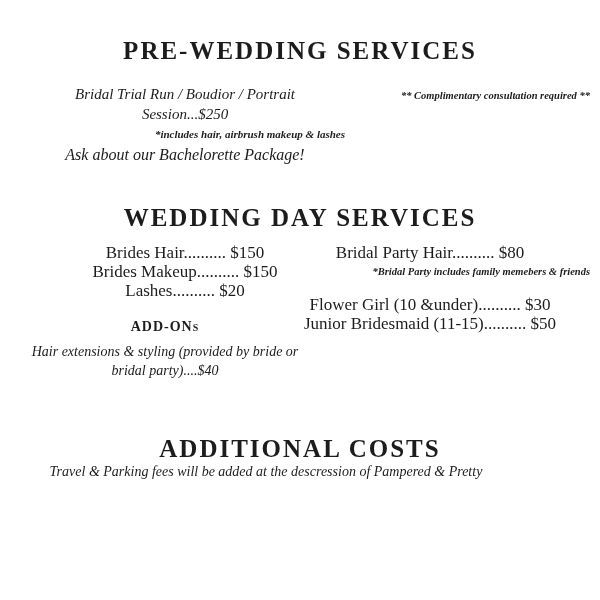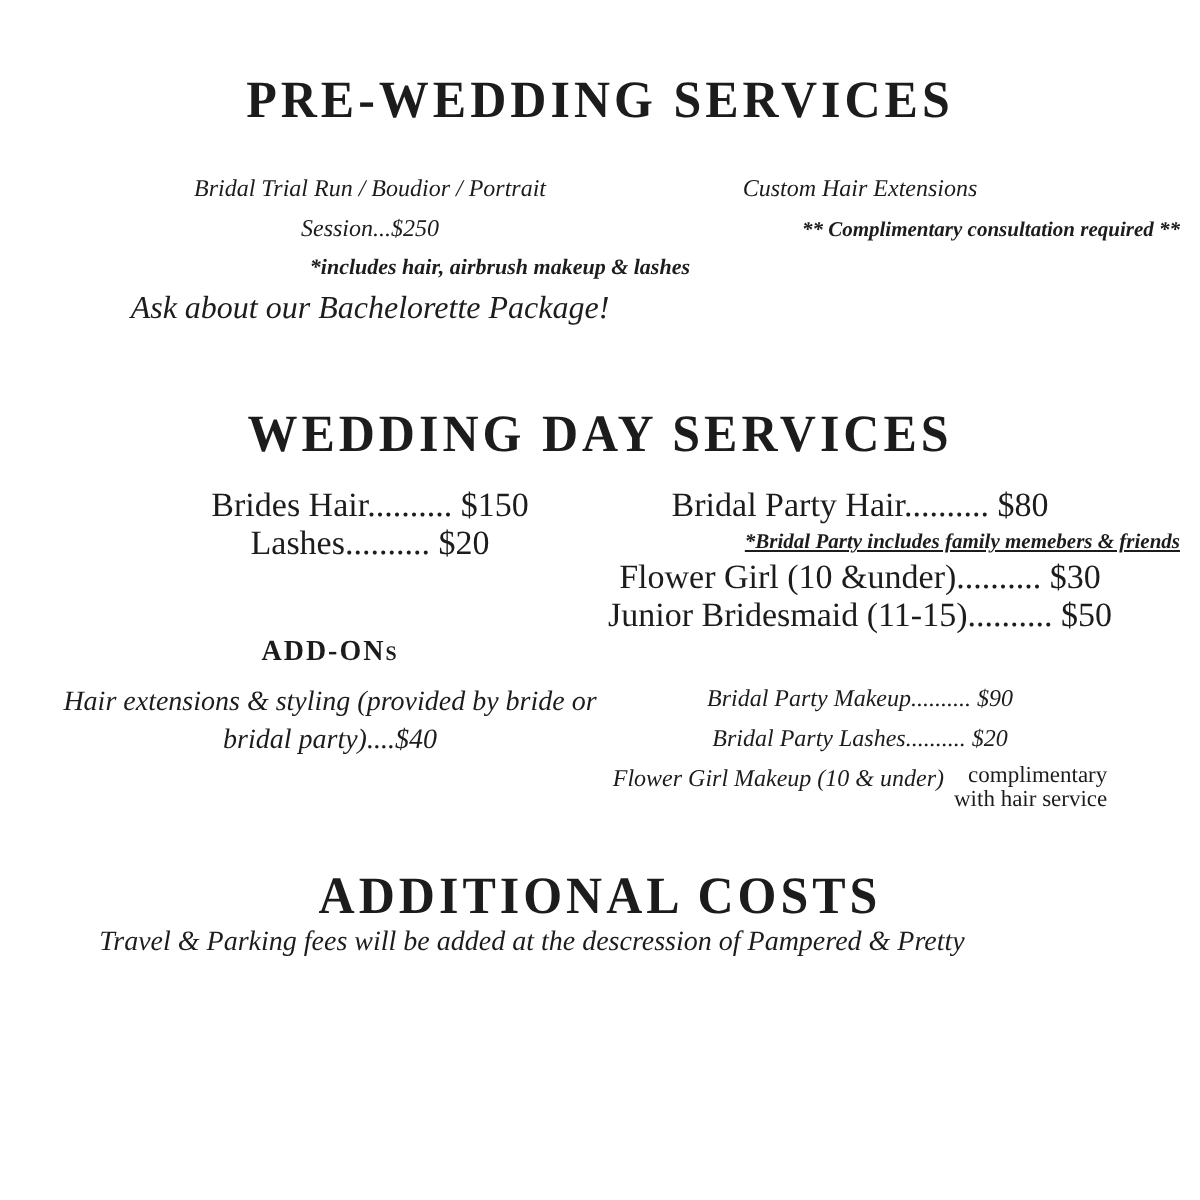"Bridal Trial Run / Boudior" .it15b { font-size: 12px -> 15px }
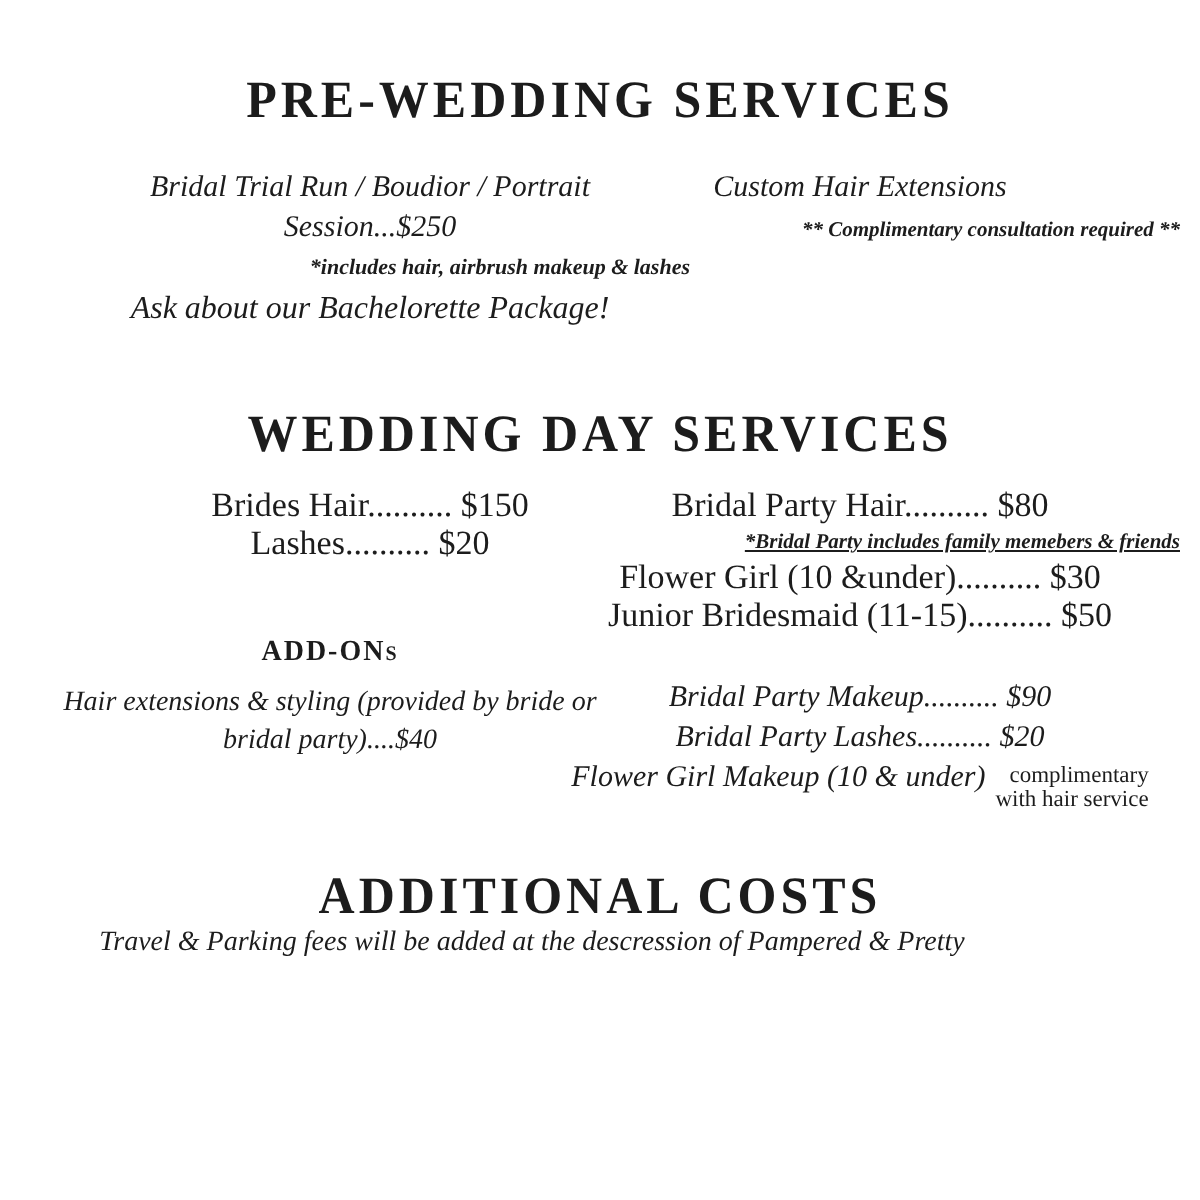"Custom Hair Extensions" div.it15b { html: <div>Custom Hair Extensions</div> -> none }
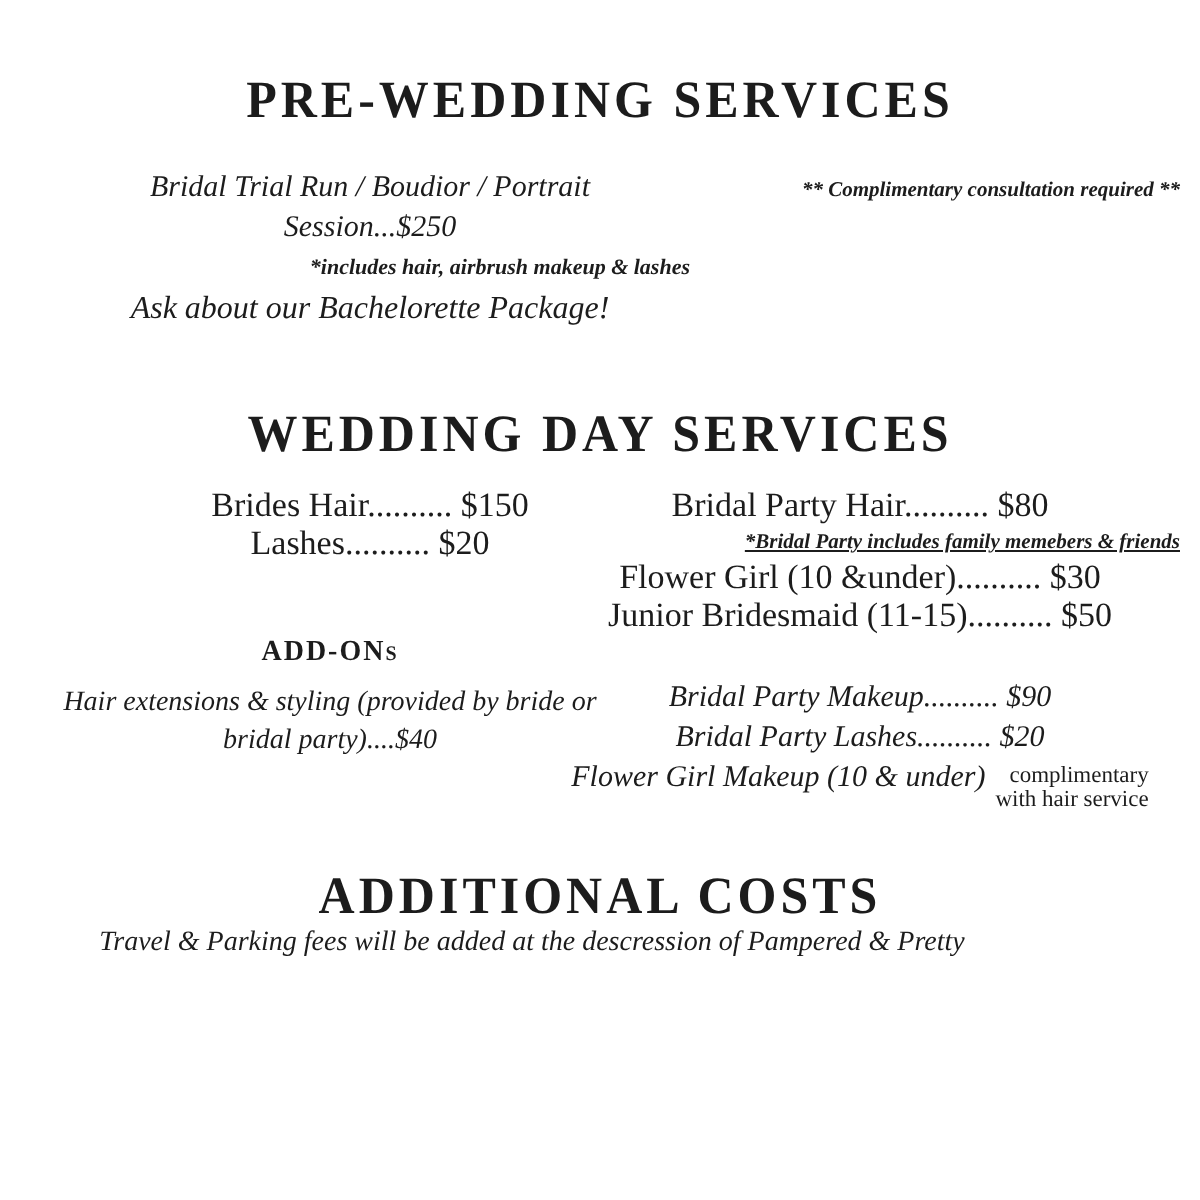"Brides Makeup.......... $150" div.it15 { html: none -> <div>Brides Makeup.......... $150</div> }
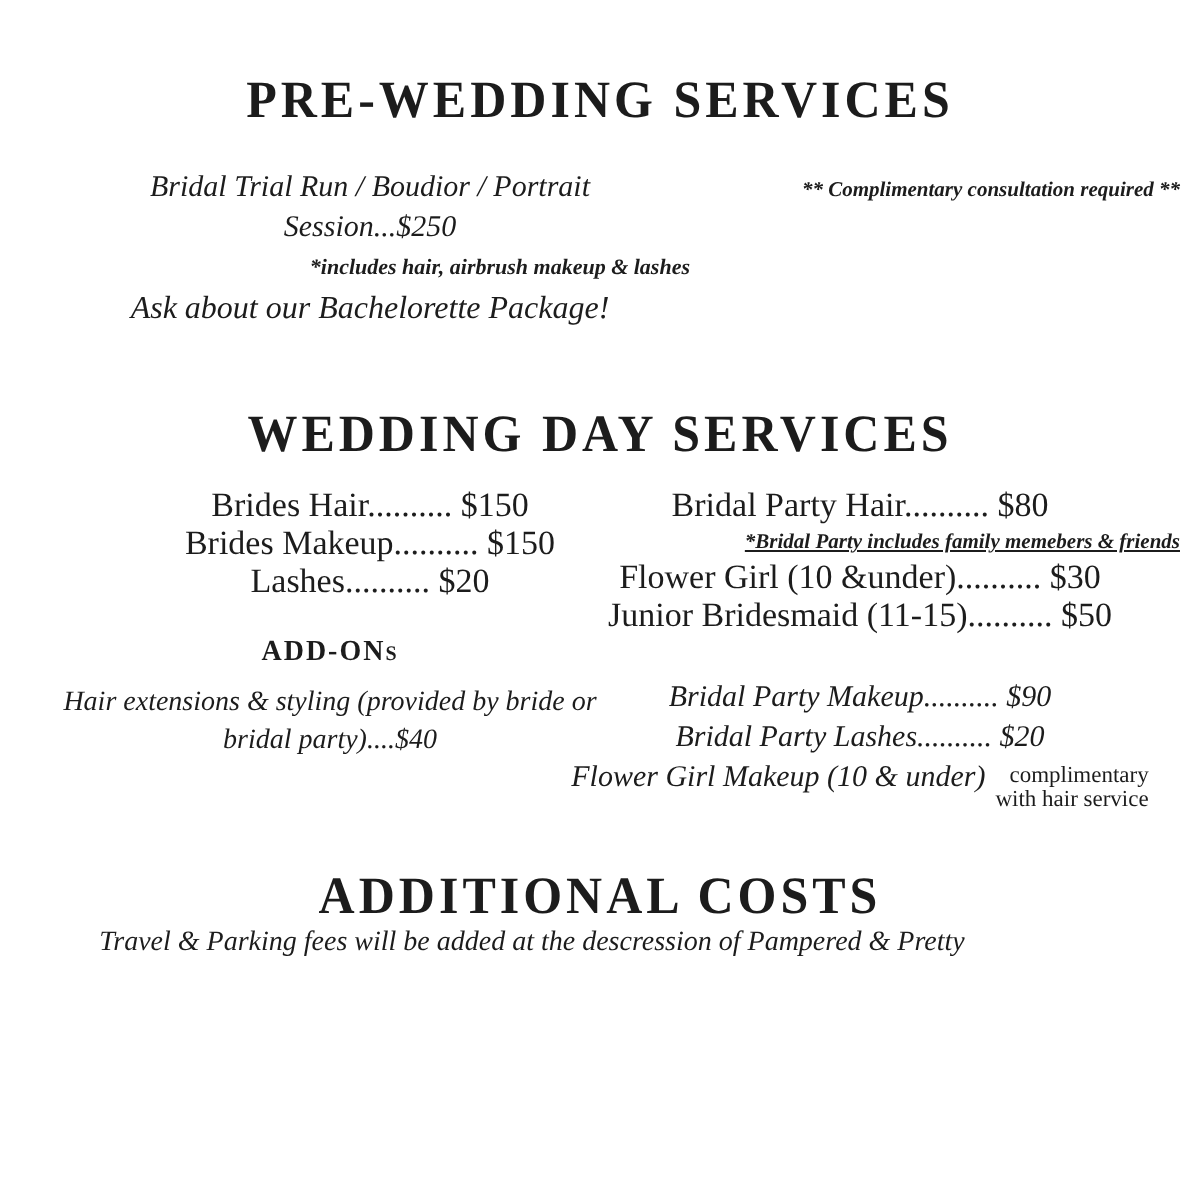"*Bridal Party includes family memebers" .note-mid { margin-bottom: 0px -> 16px; text-decoration: underline -> none }
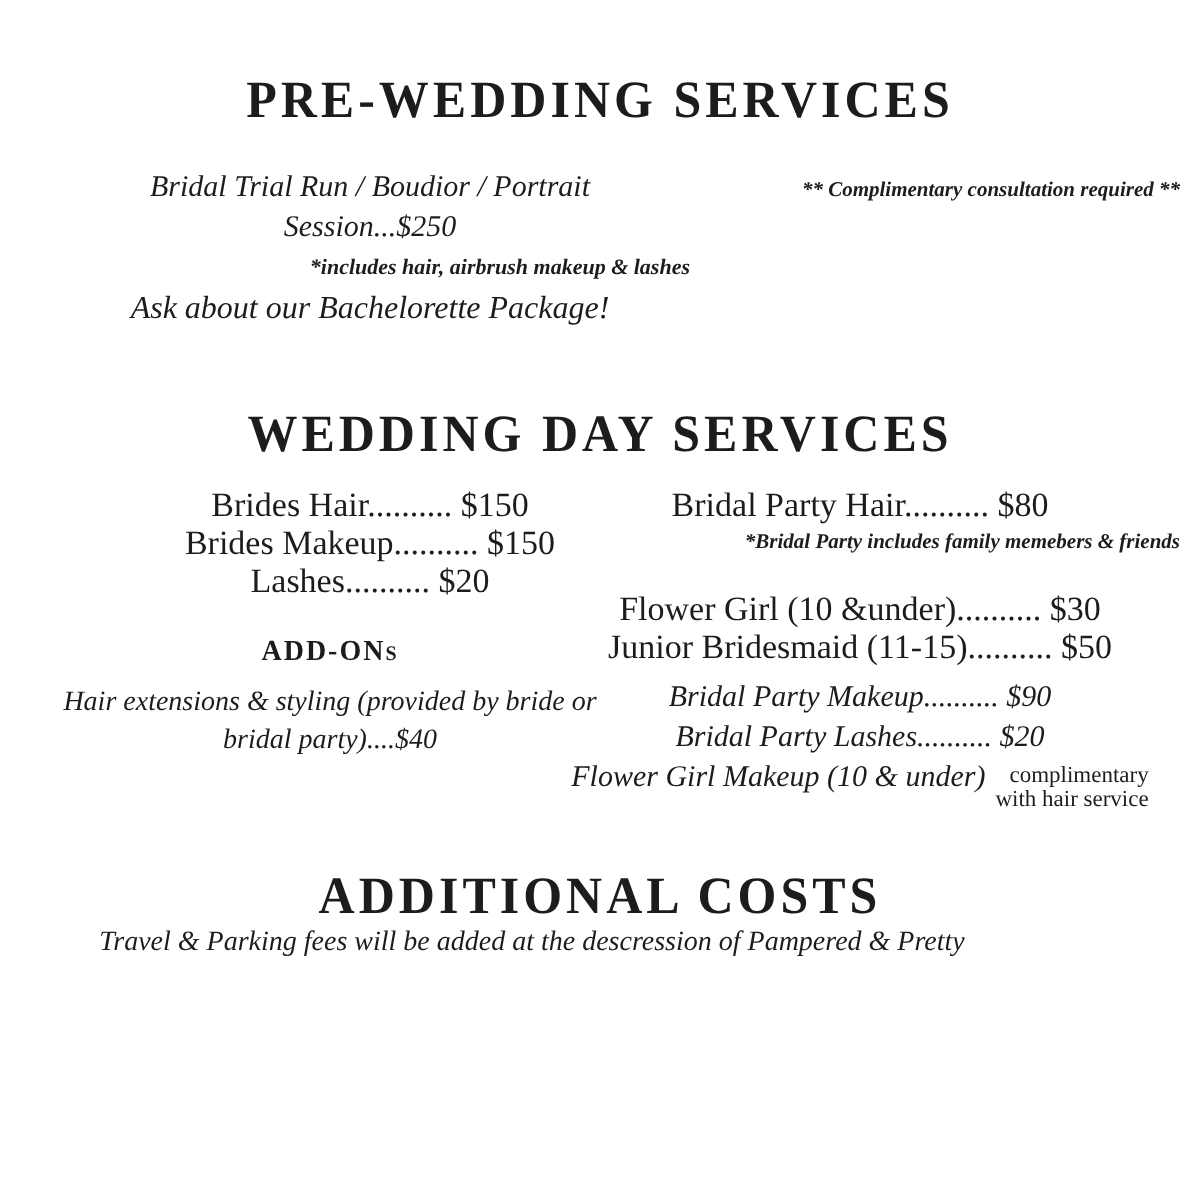"Bridal Party Makeup.......... $90" div.block { html: <div> <div>Bridal Party Makeup.......... $90</div> <div>Bridal Party Lashes.......... $20</div> <div> <span>Flower Girl Makeup (10 &amp; under)</span> <span> <span>complimentary</span> <span>with hair service</span> </span> </div> </div> -> none }
